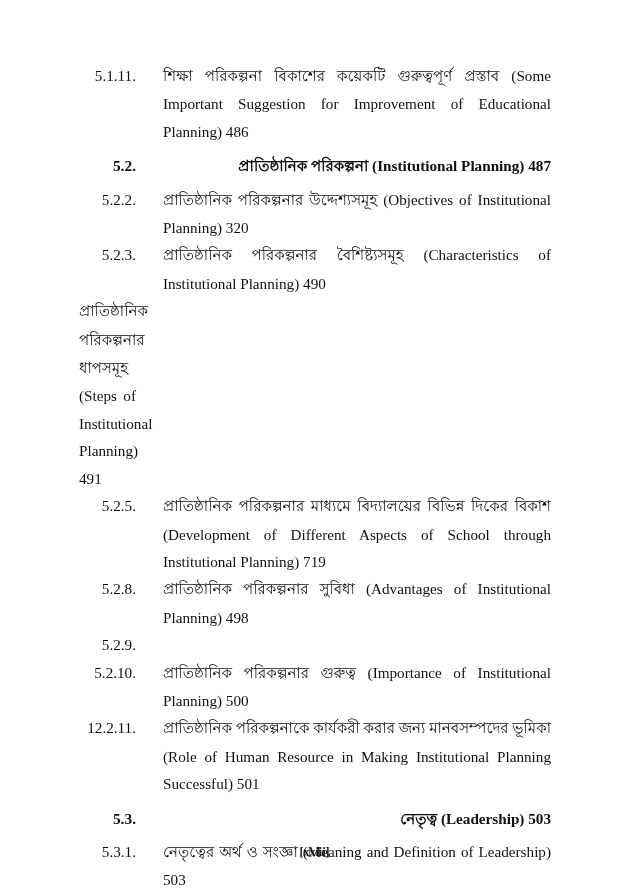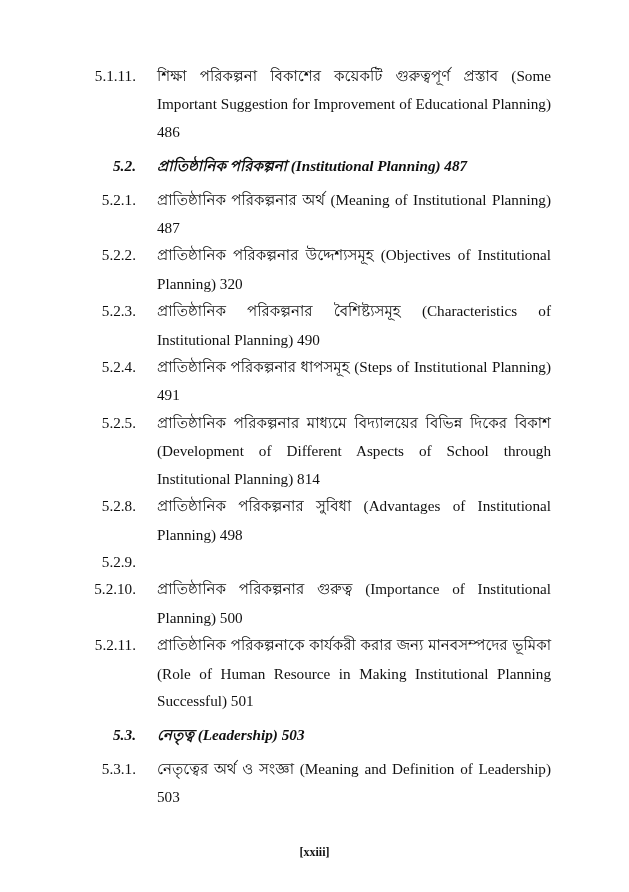"5.1.11." .entry { column-gap: 12px -> 18px }
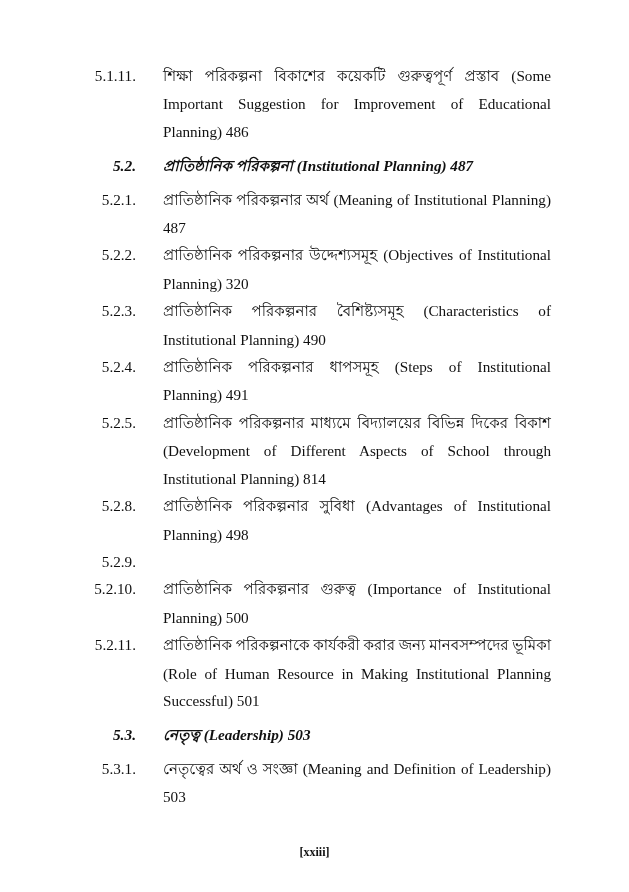"5.2." .entry.major .num, .entry.major .txt { font-style: italic -> none }
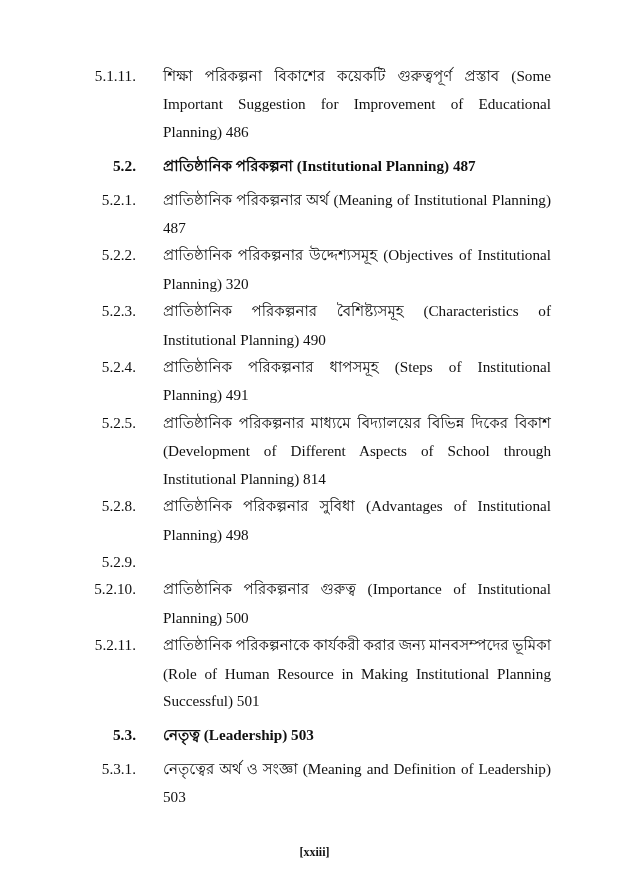"প্রাতিষ্ঠানিক পরিকল্পনা (Institutional" .entry.major .txt { text-align: left -> right }
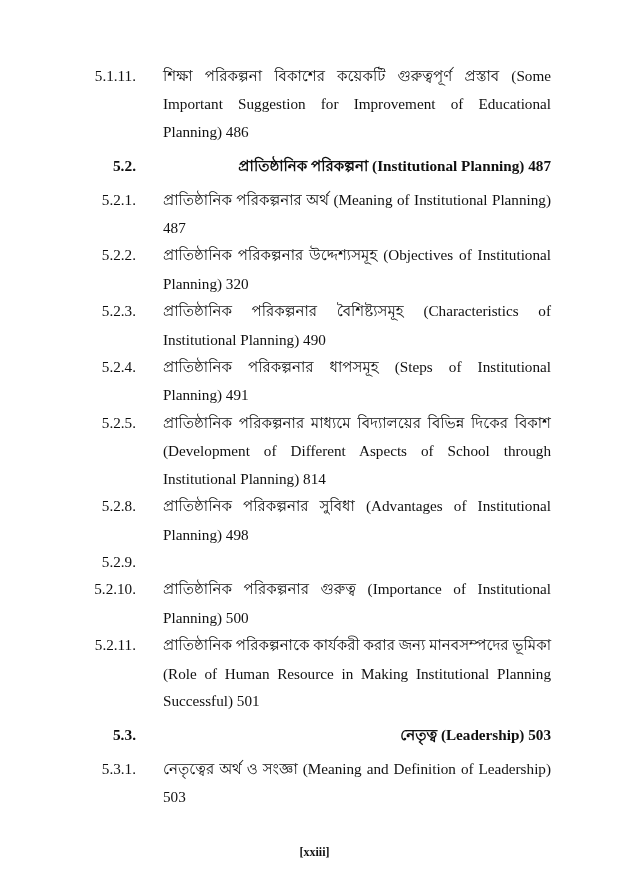"5.2.1." div.entry { html: <div> <div>5.2.1.</div> <div><span>প্রাতিষ্ঠানিক পরিকল্পনার অর্থ</span> <span>(Meaning of Institutional Planning)</span> <span>487</span></div> </div> -> none }
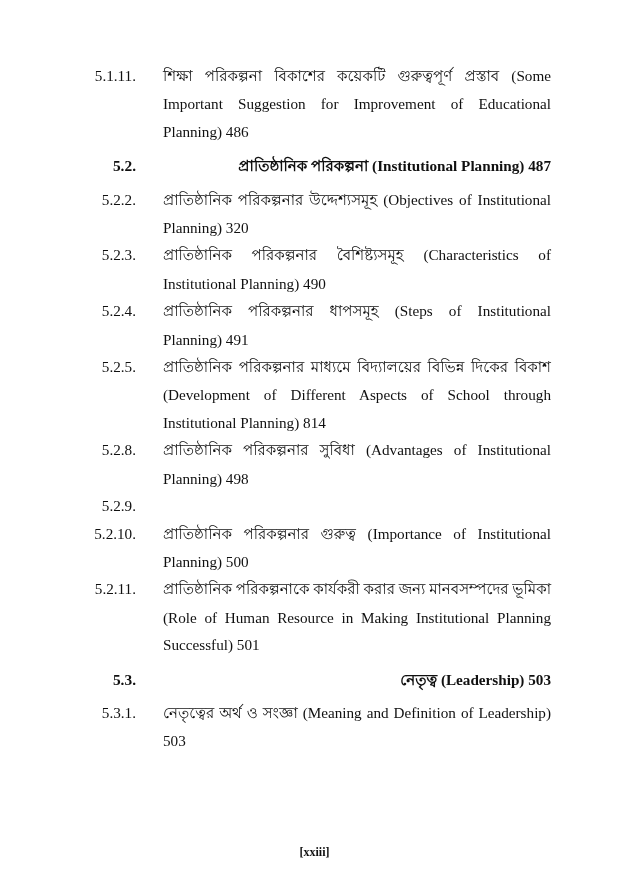"5.2.4." div.num { html: <div>5.2.4.</div> -> none }
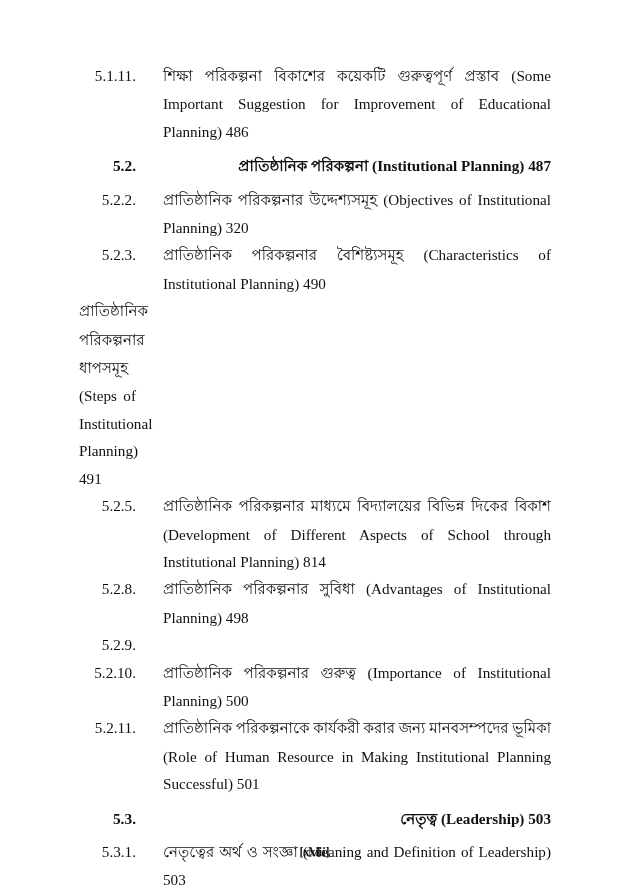"814" span { text: 814 -> 719 }
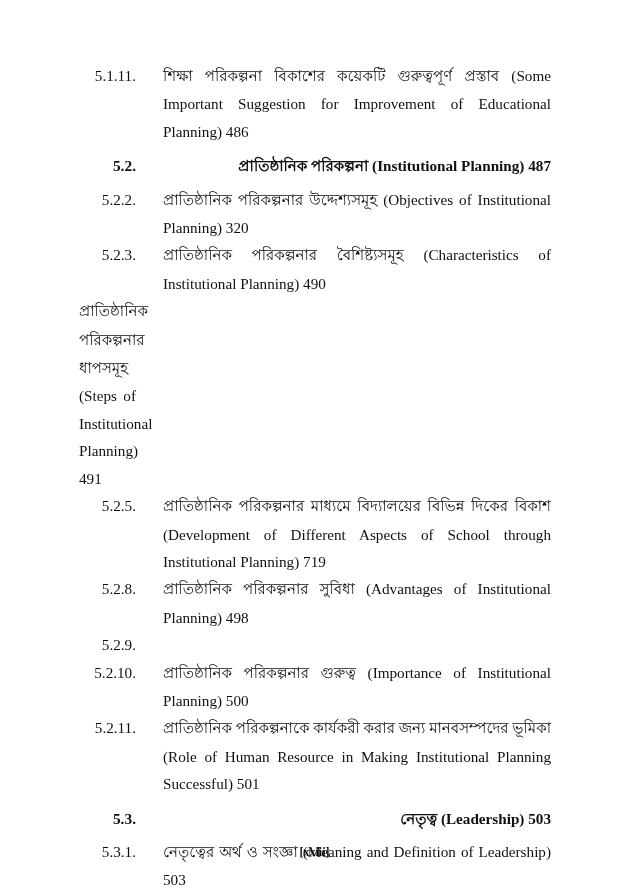"5.2.11." div.num { text: 5.2.11 -> 12.2.11 }
